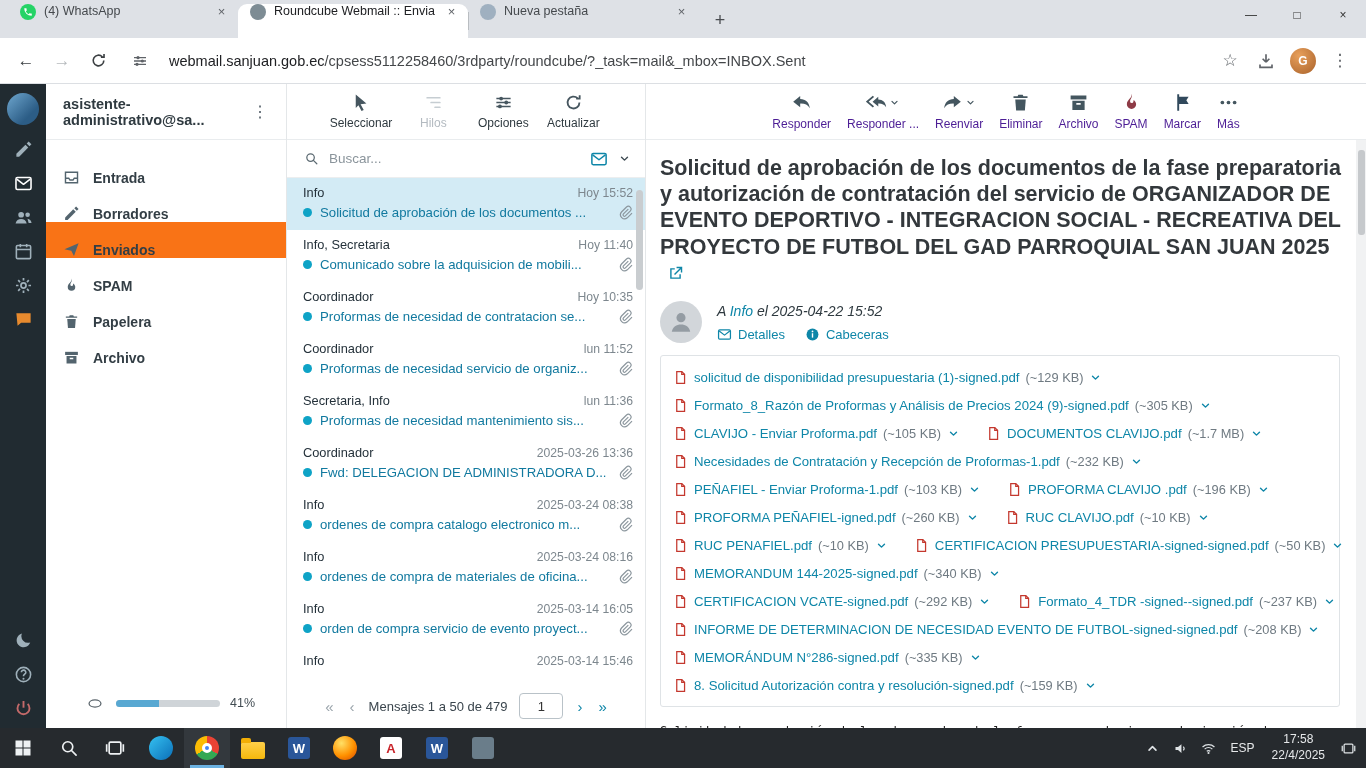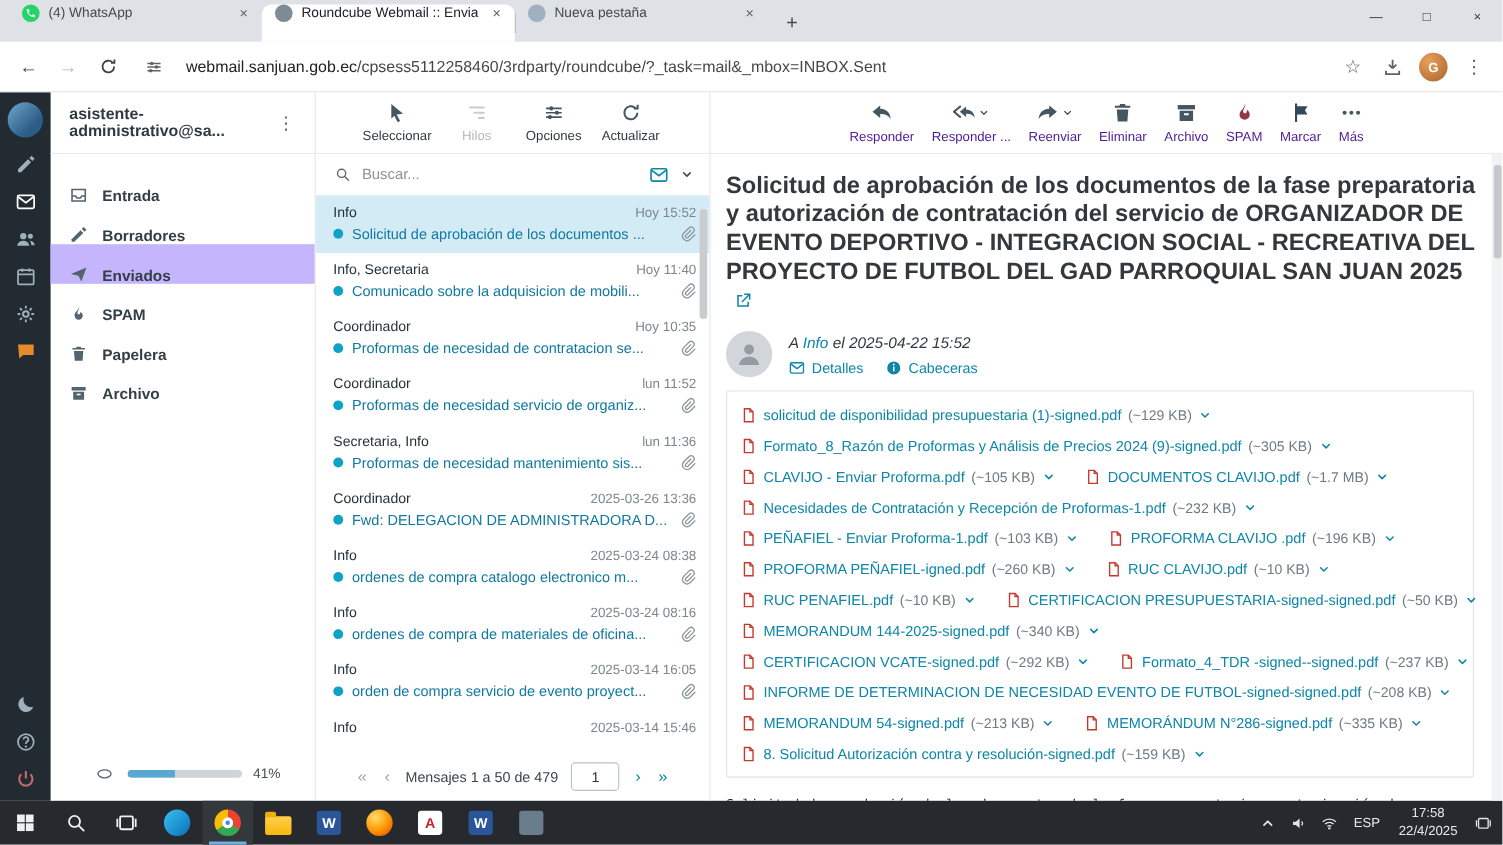"Enviados" .folder.selected { background: #c4b5fd -> #f97316 }
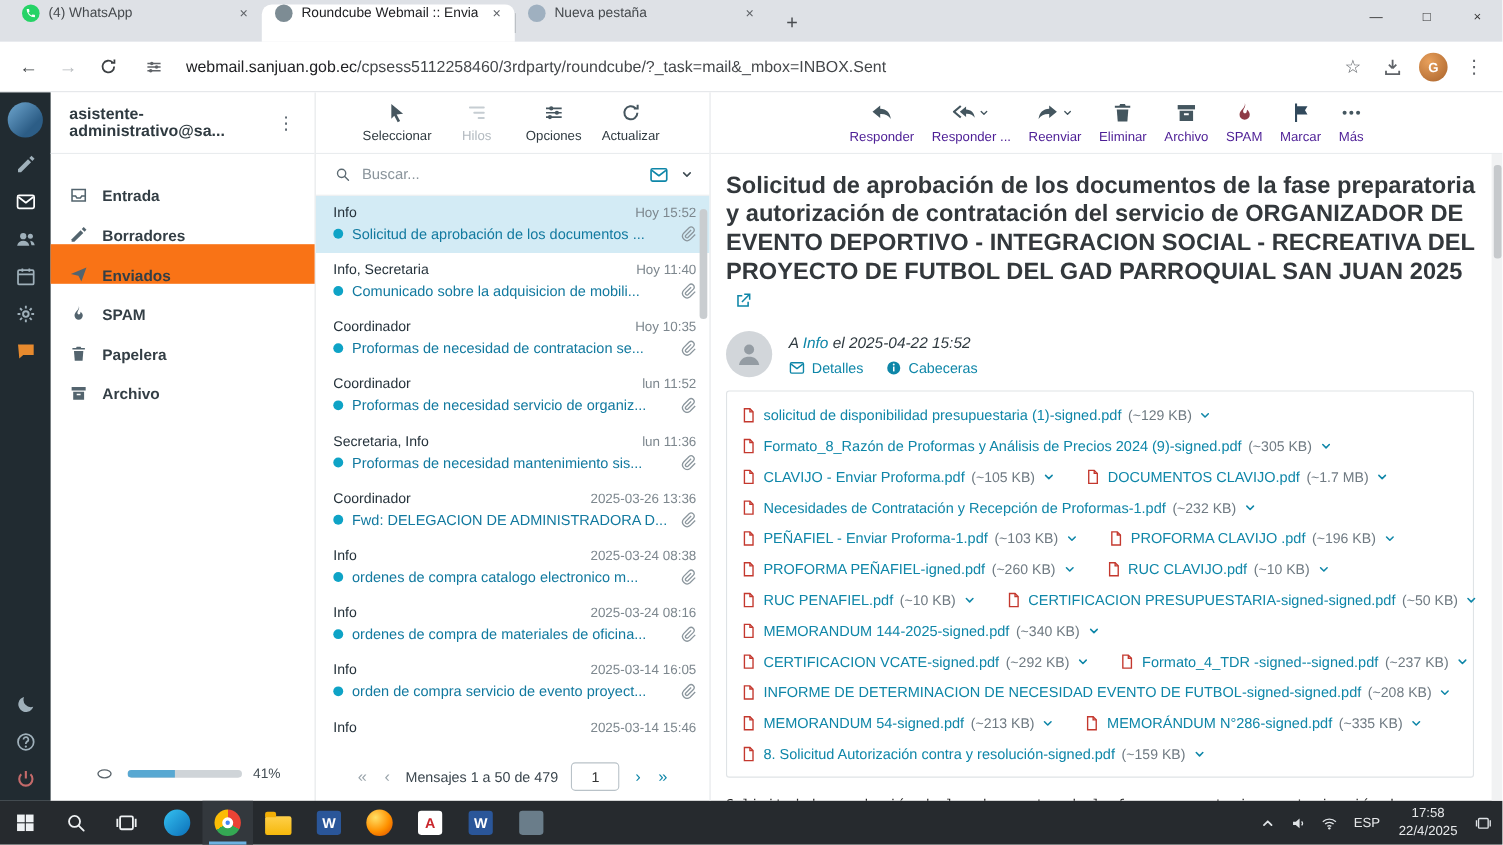"MEMORANDUM 54-signed.pdf" span.att { html: <span> <svg> <use></use> </svg> <span>MEMORANDUM 54-signed.pdf</span> <span>(~213 KB)</span> <svg> <use></use> </svg> </span> -> none }
